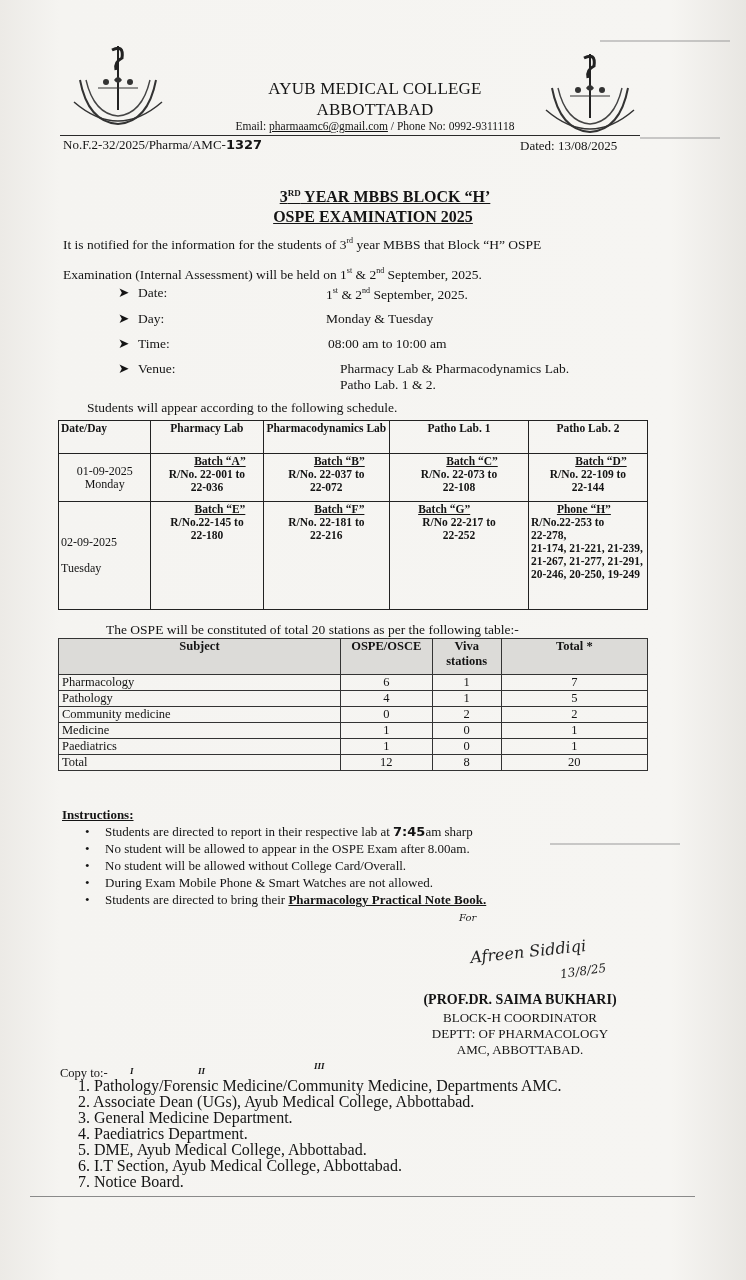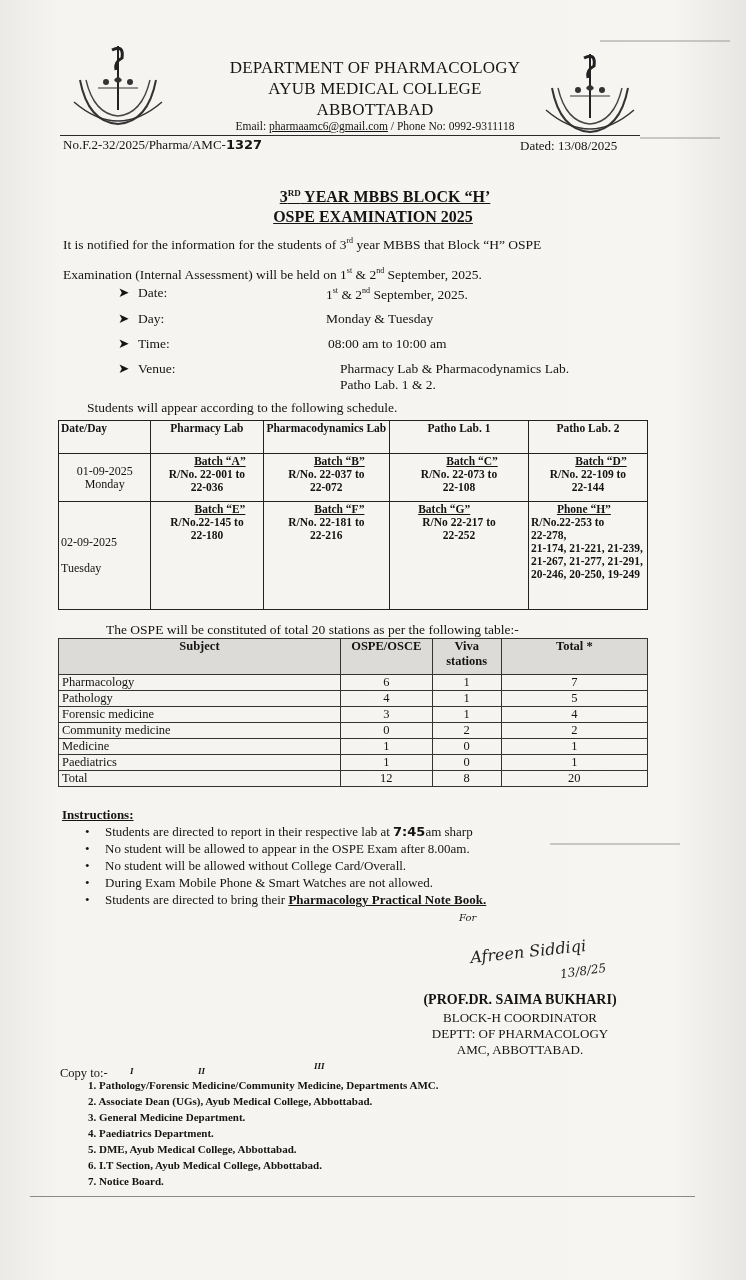"DEPARTMENT OF PHARMACOLOGY" div.hdr { html: <div>DEPARTMENT OF PHARMACOLOGY</div> -> none }
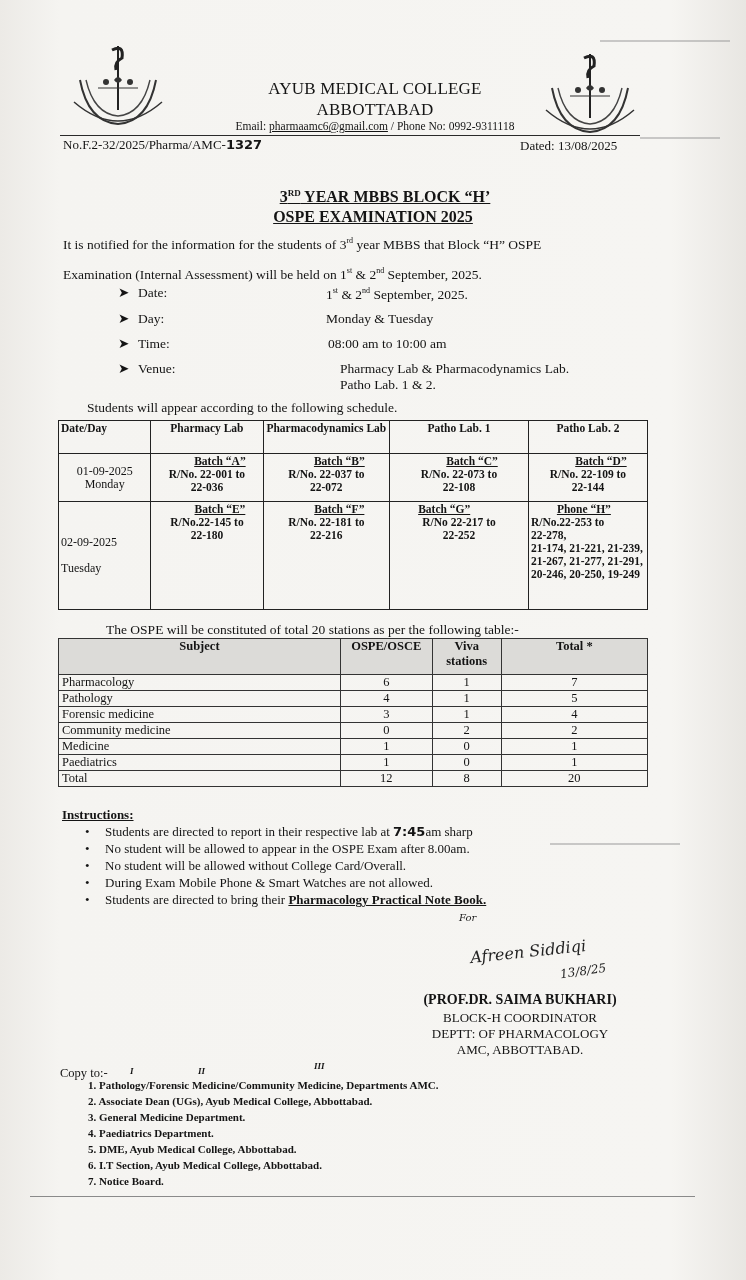"Forensic medicine" tr { html: <tr> <td>Forensic medicine</td> <td>3</td> <td>1</td> <td>4</td> </tr> -> none }
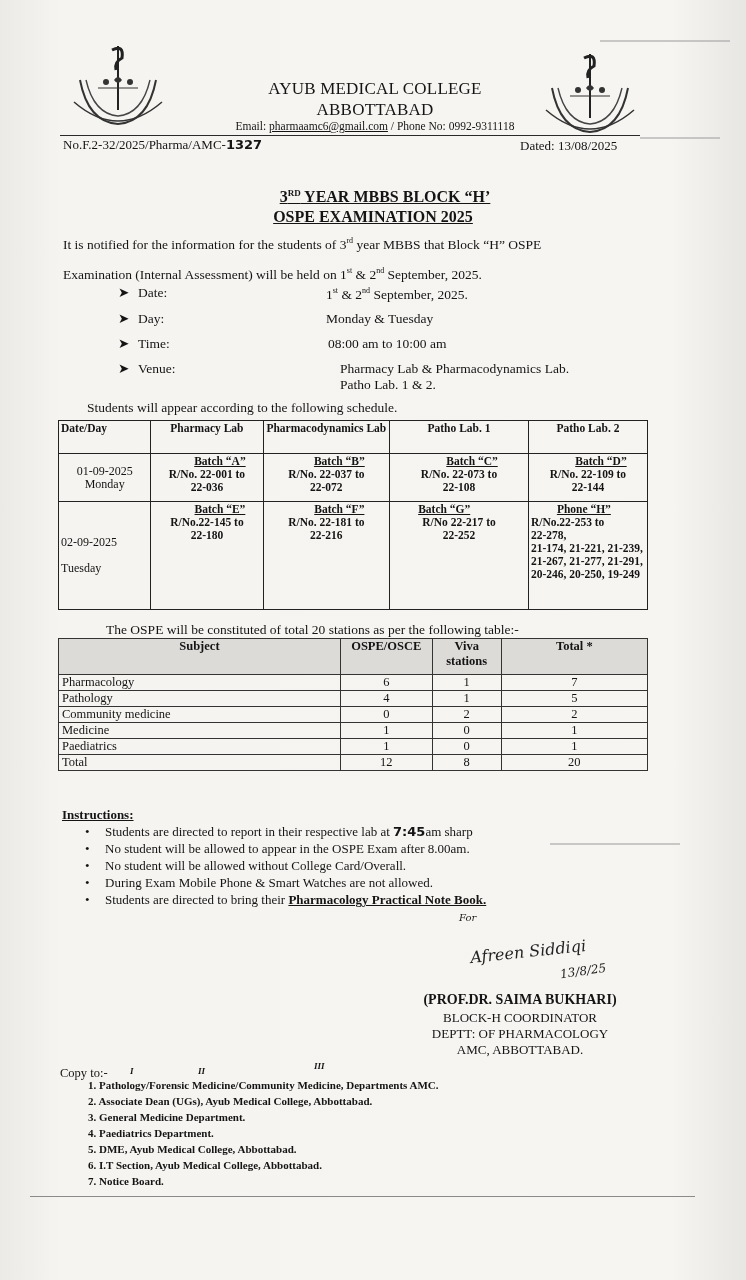"1. Pathology/Forensic Medicine/Community" .copyitem { font-size: 11px -> 16px; font-weight: bold -> normal; left: 88px -> 78px }
